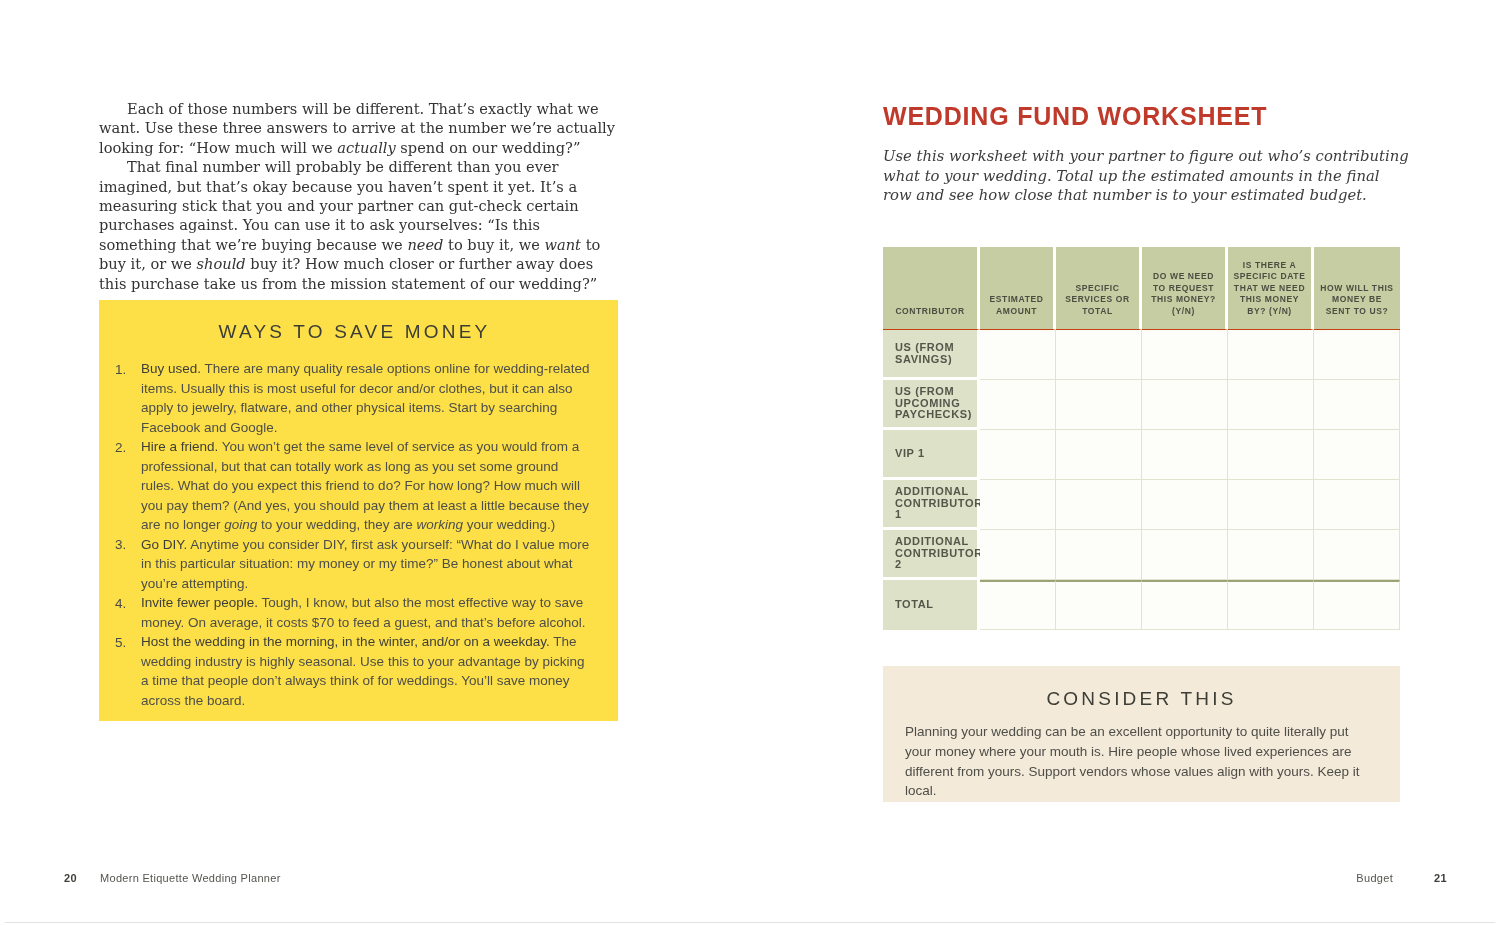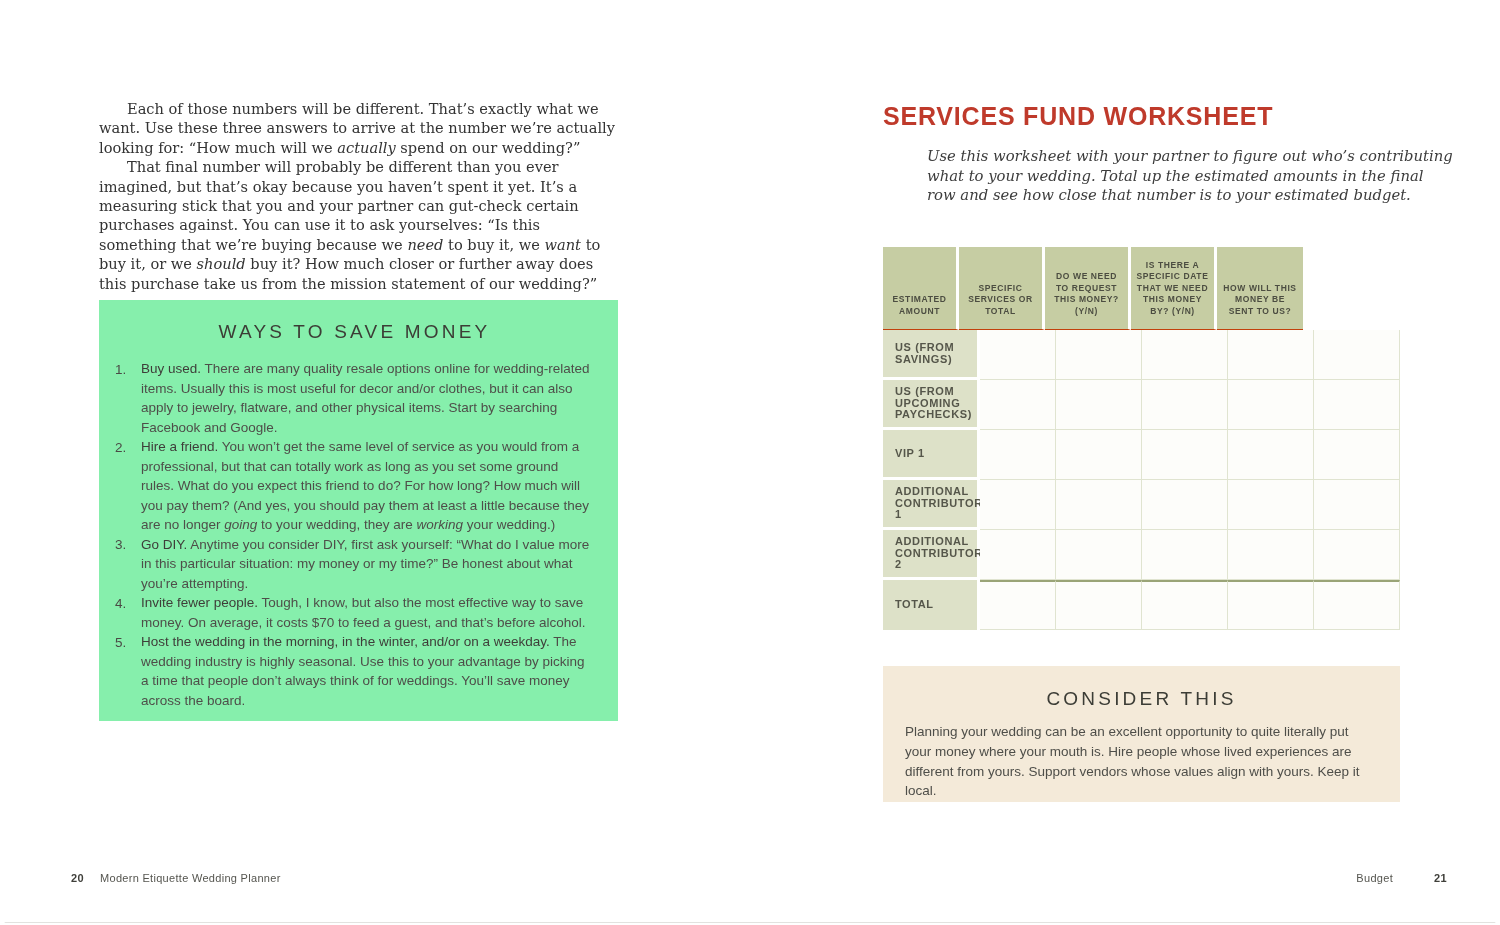"SERVICES FUND WORKSHEET" h1.ws-title { text: SERVICES -> WEDDING }
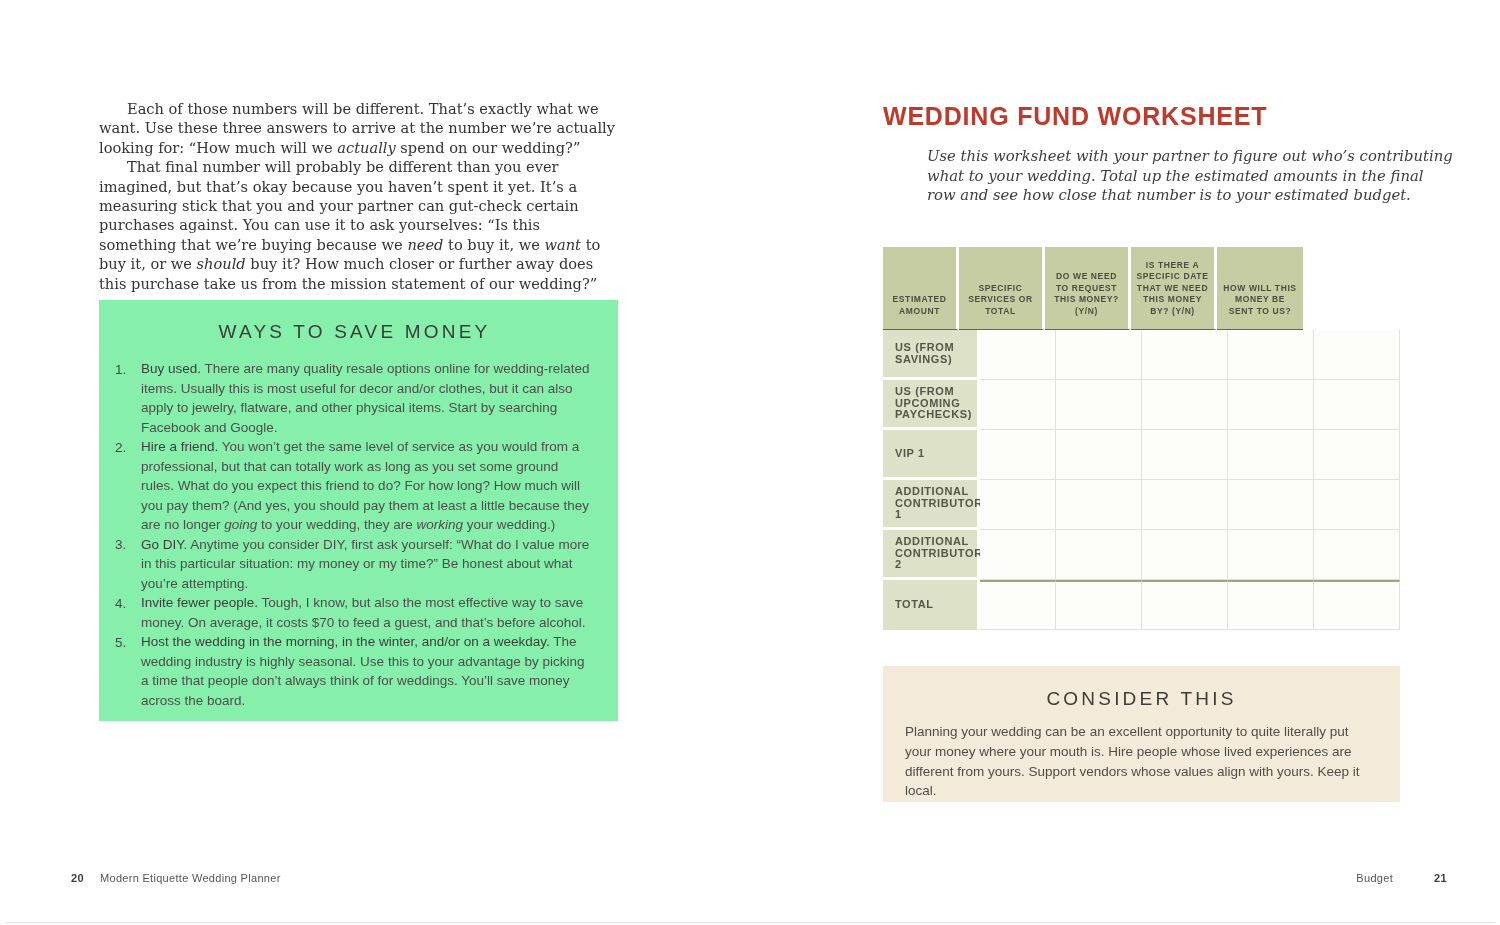"Use this worksheet with your" .ws-intro { margin-left: 44px -> none }
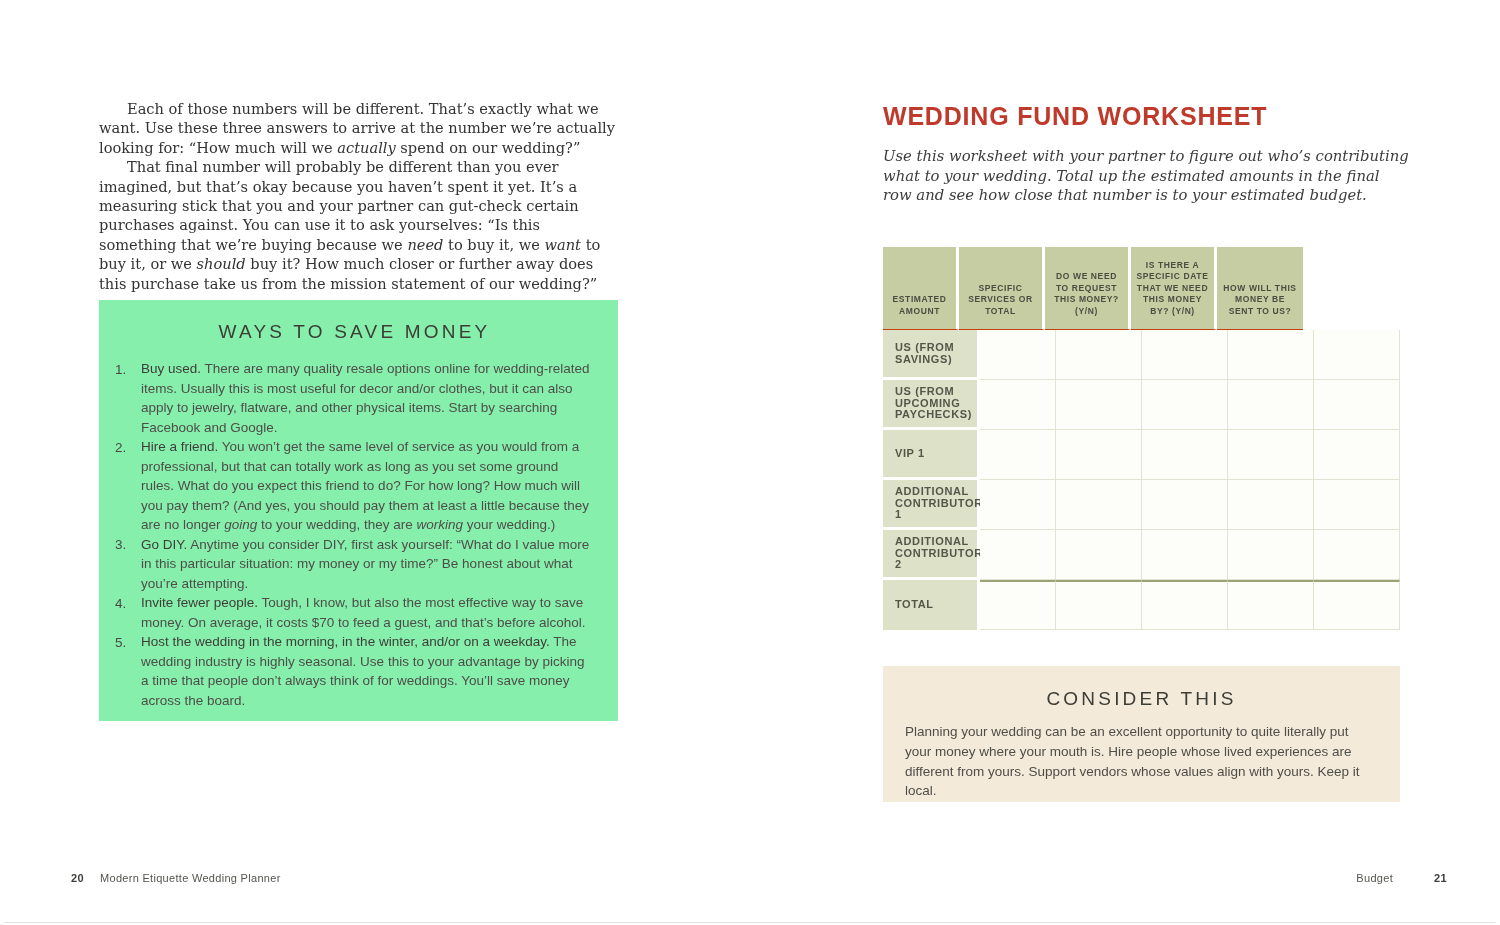"CONTRIBUTOR" div.hcell { html: none -> <div>CONTRIBUTOR</div> }
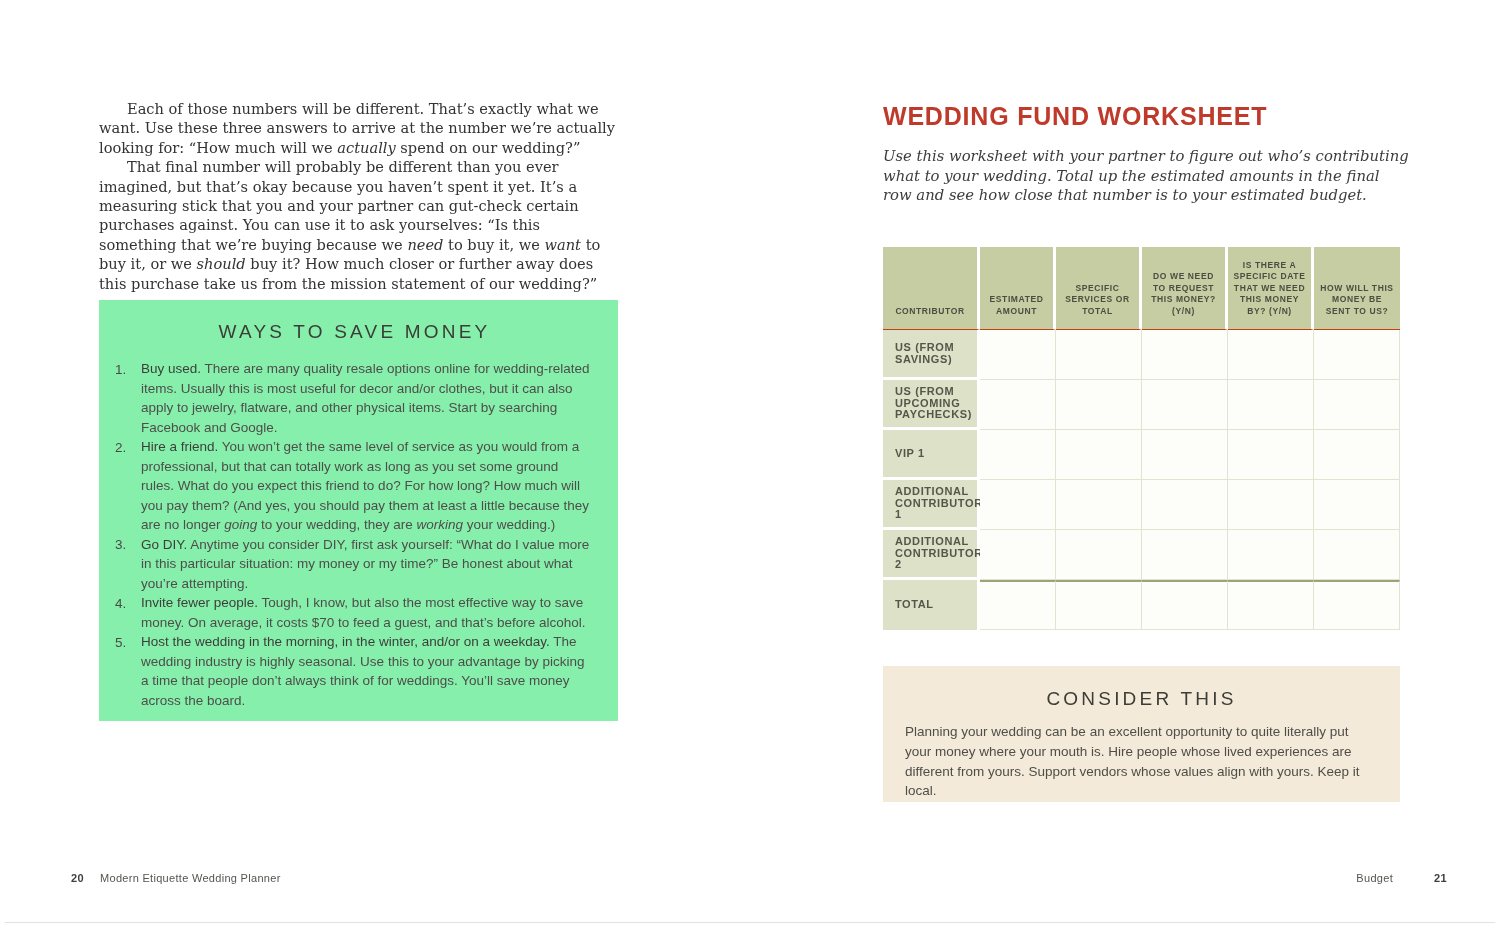"WAYS TO SAVE MONEY" .savings-box { background: #86efac -> #fde047 }
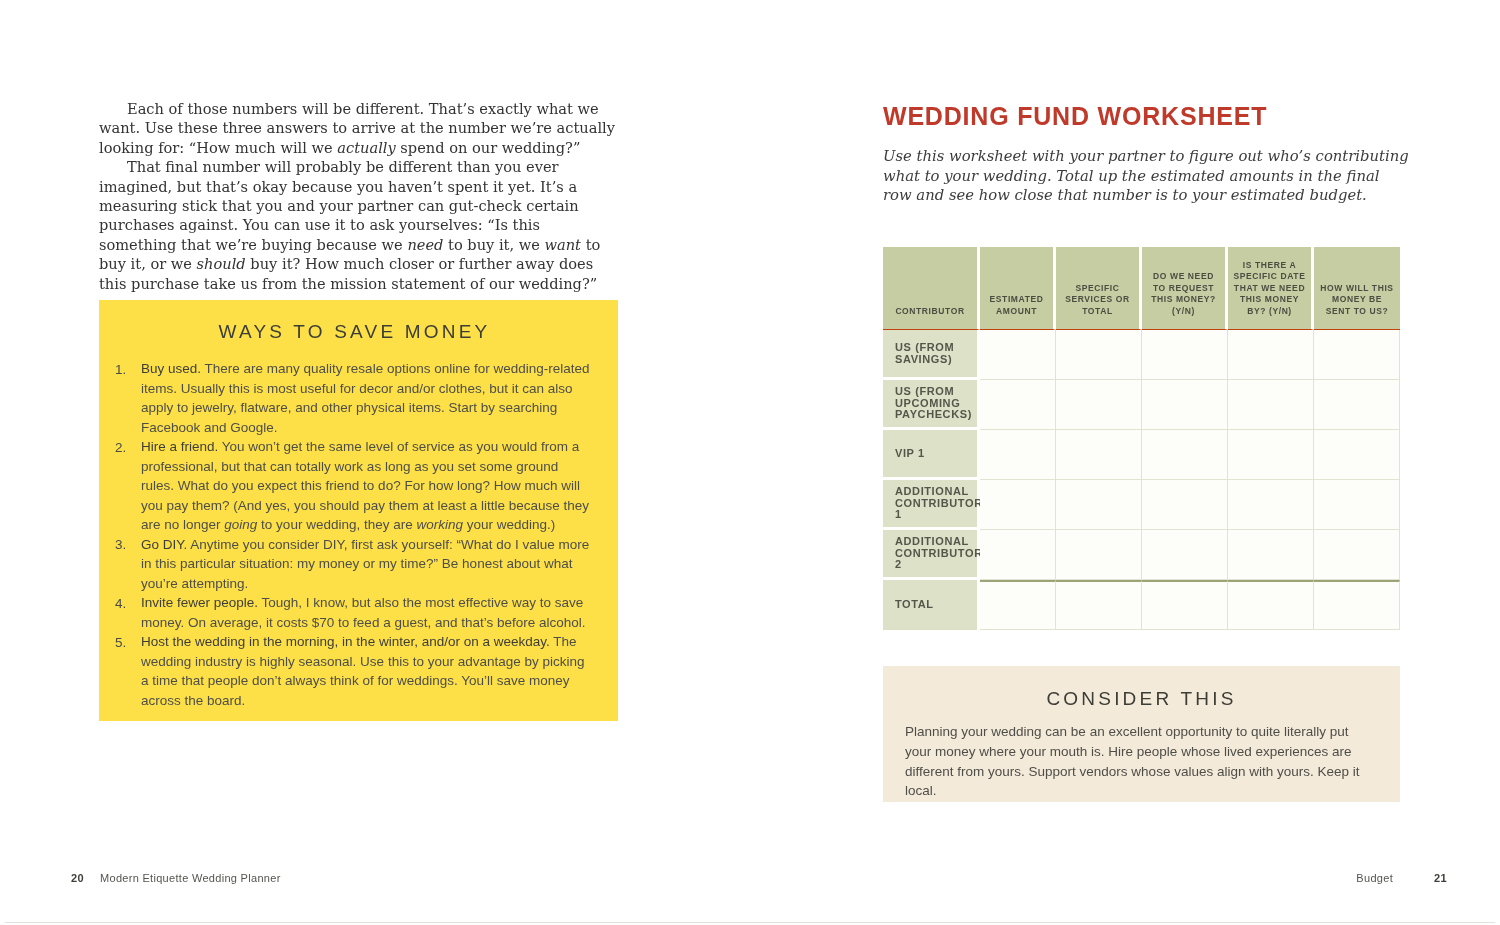"20" #footer-num-left { left: 71px -> 64px }
